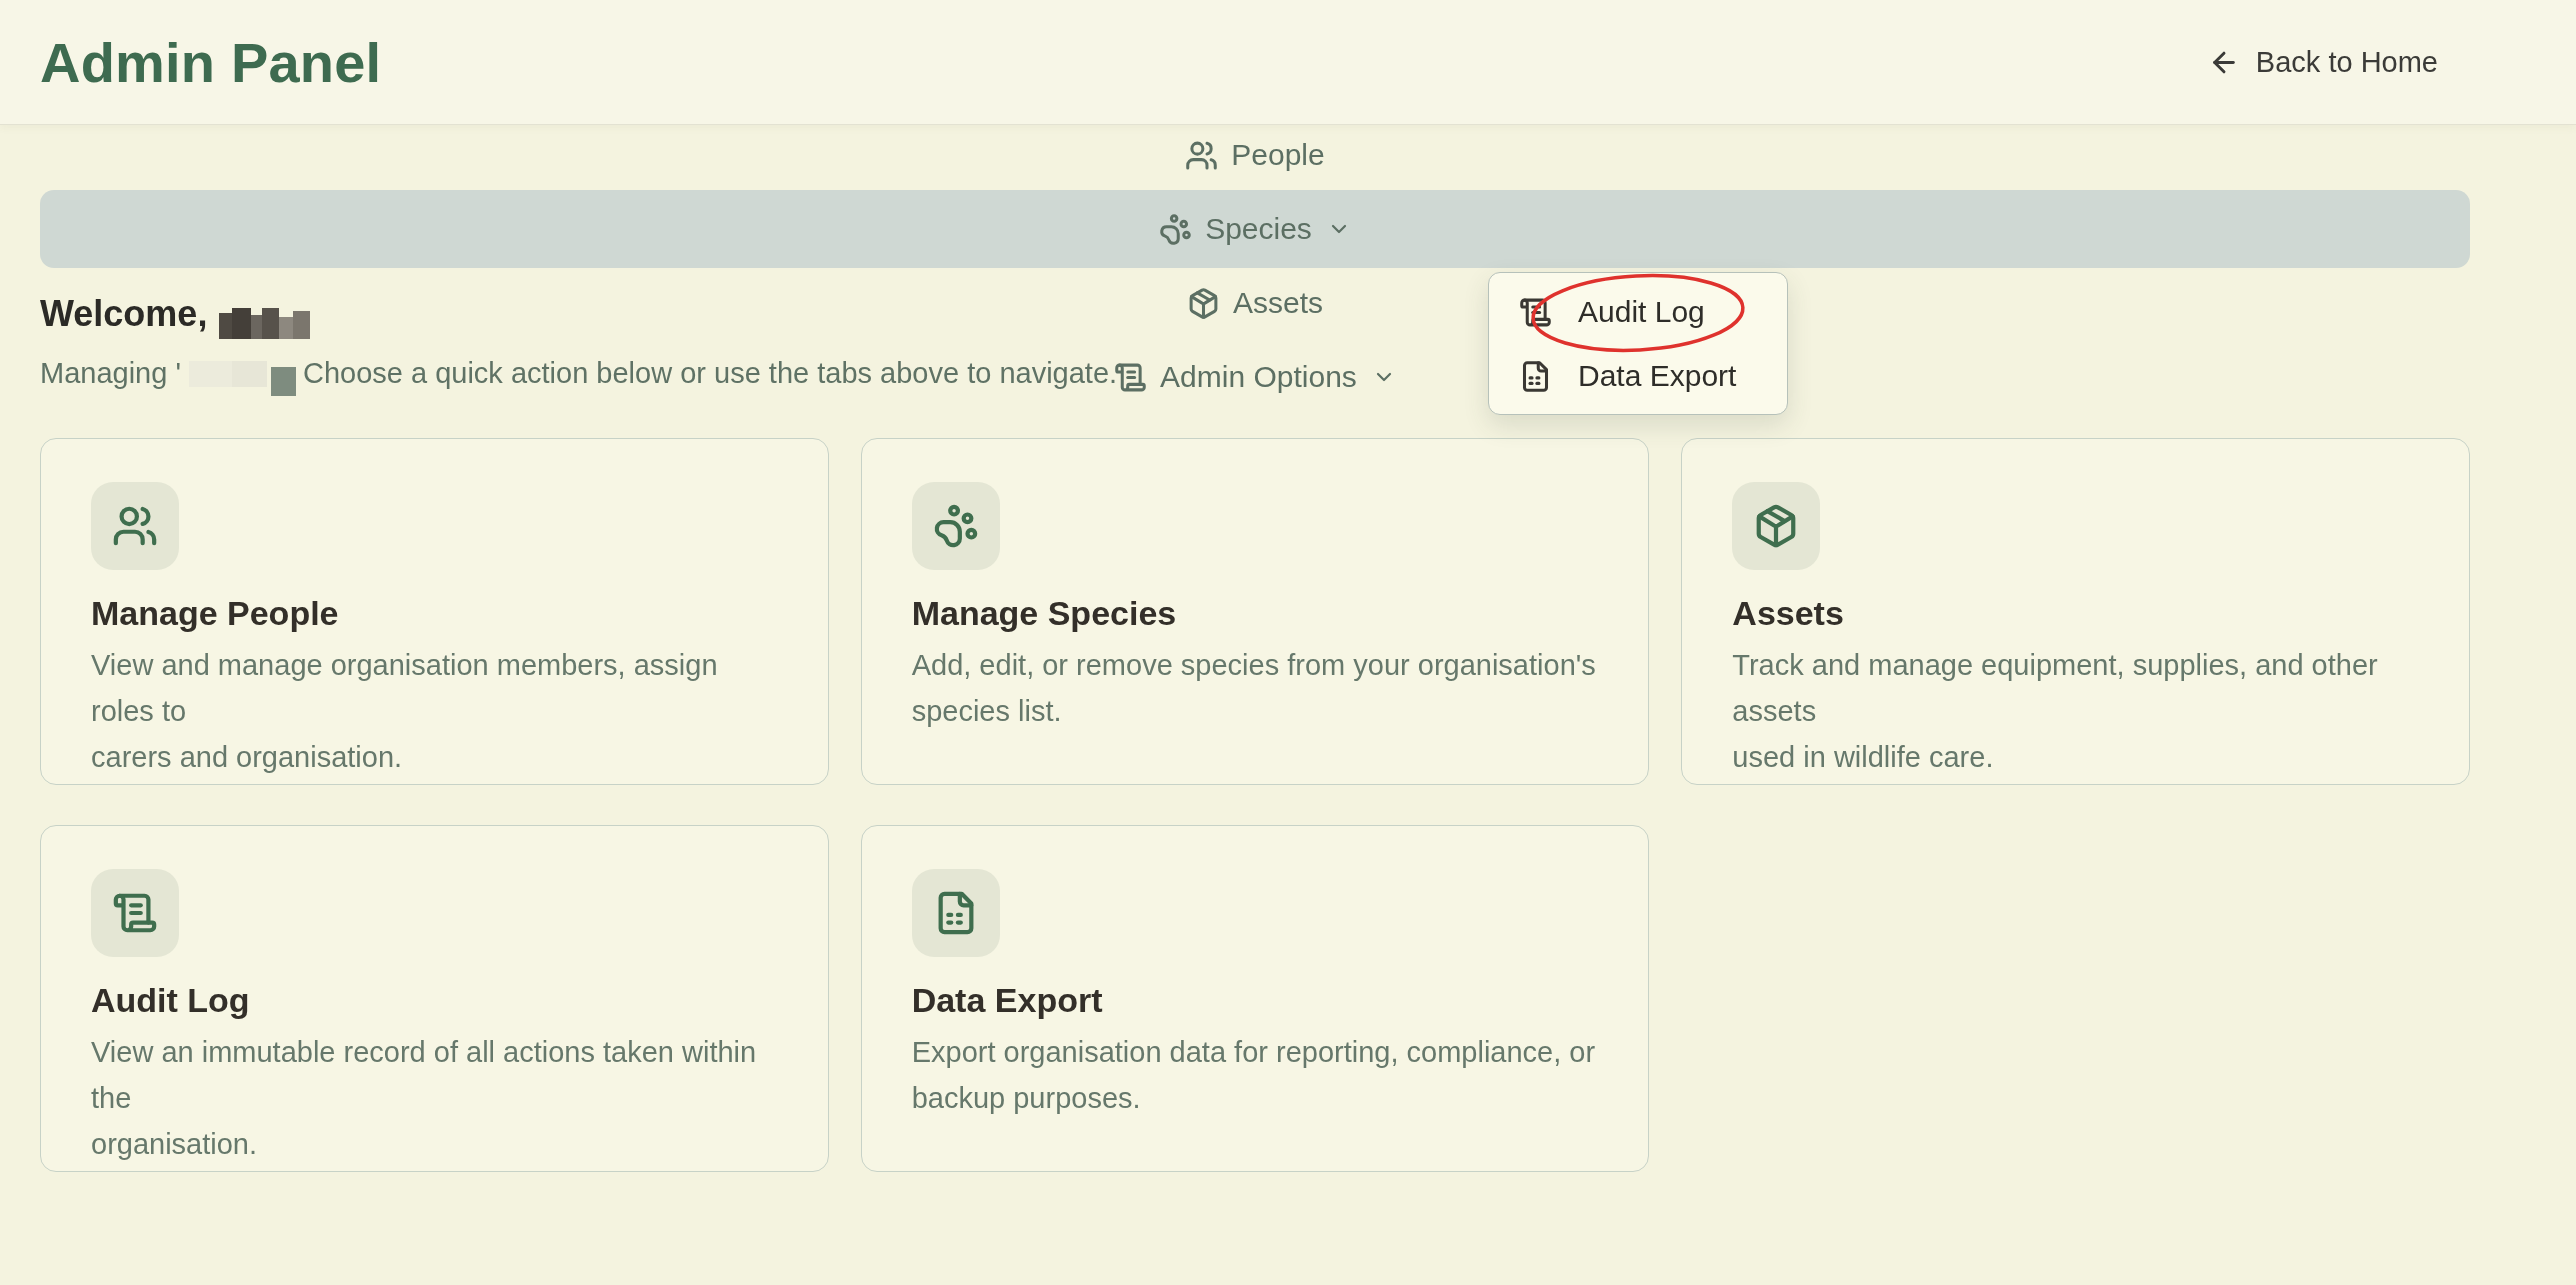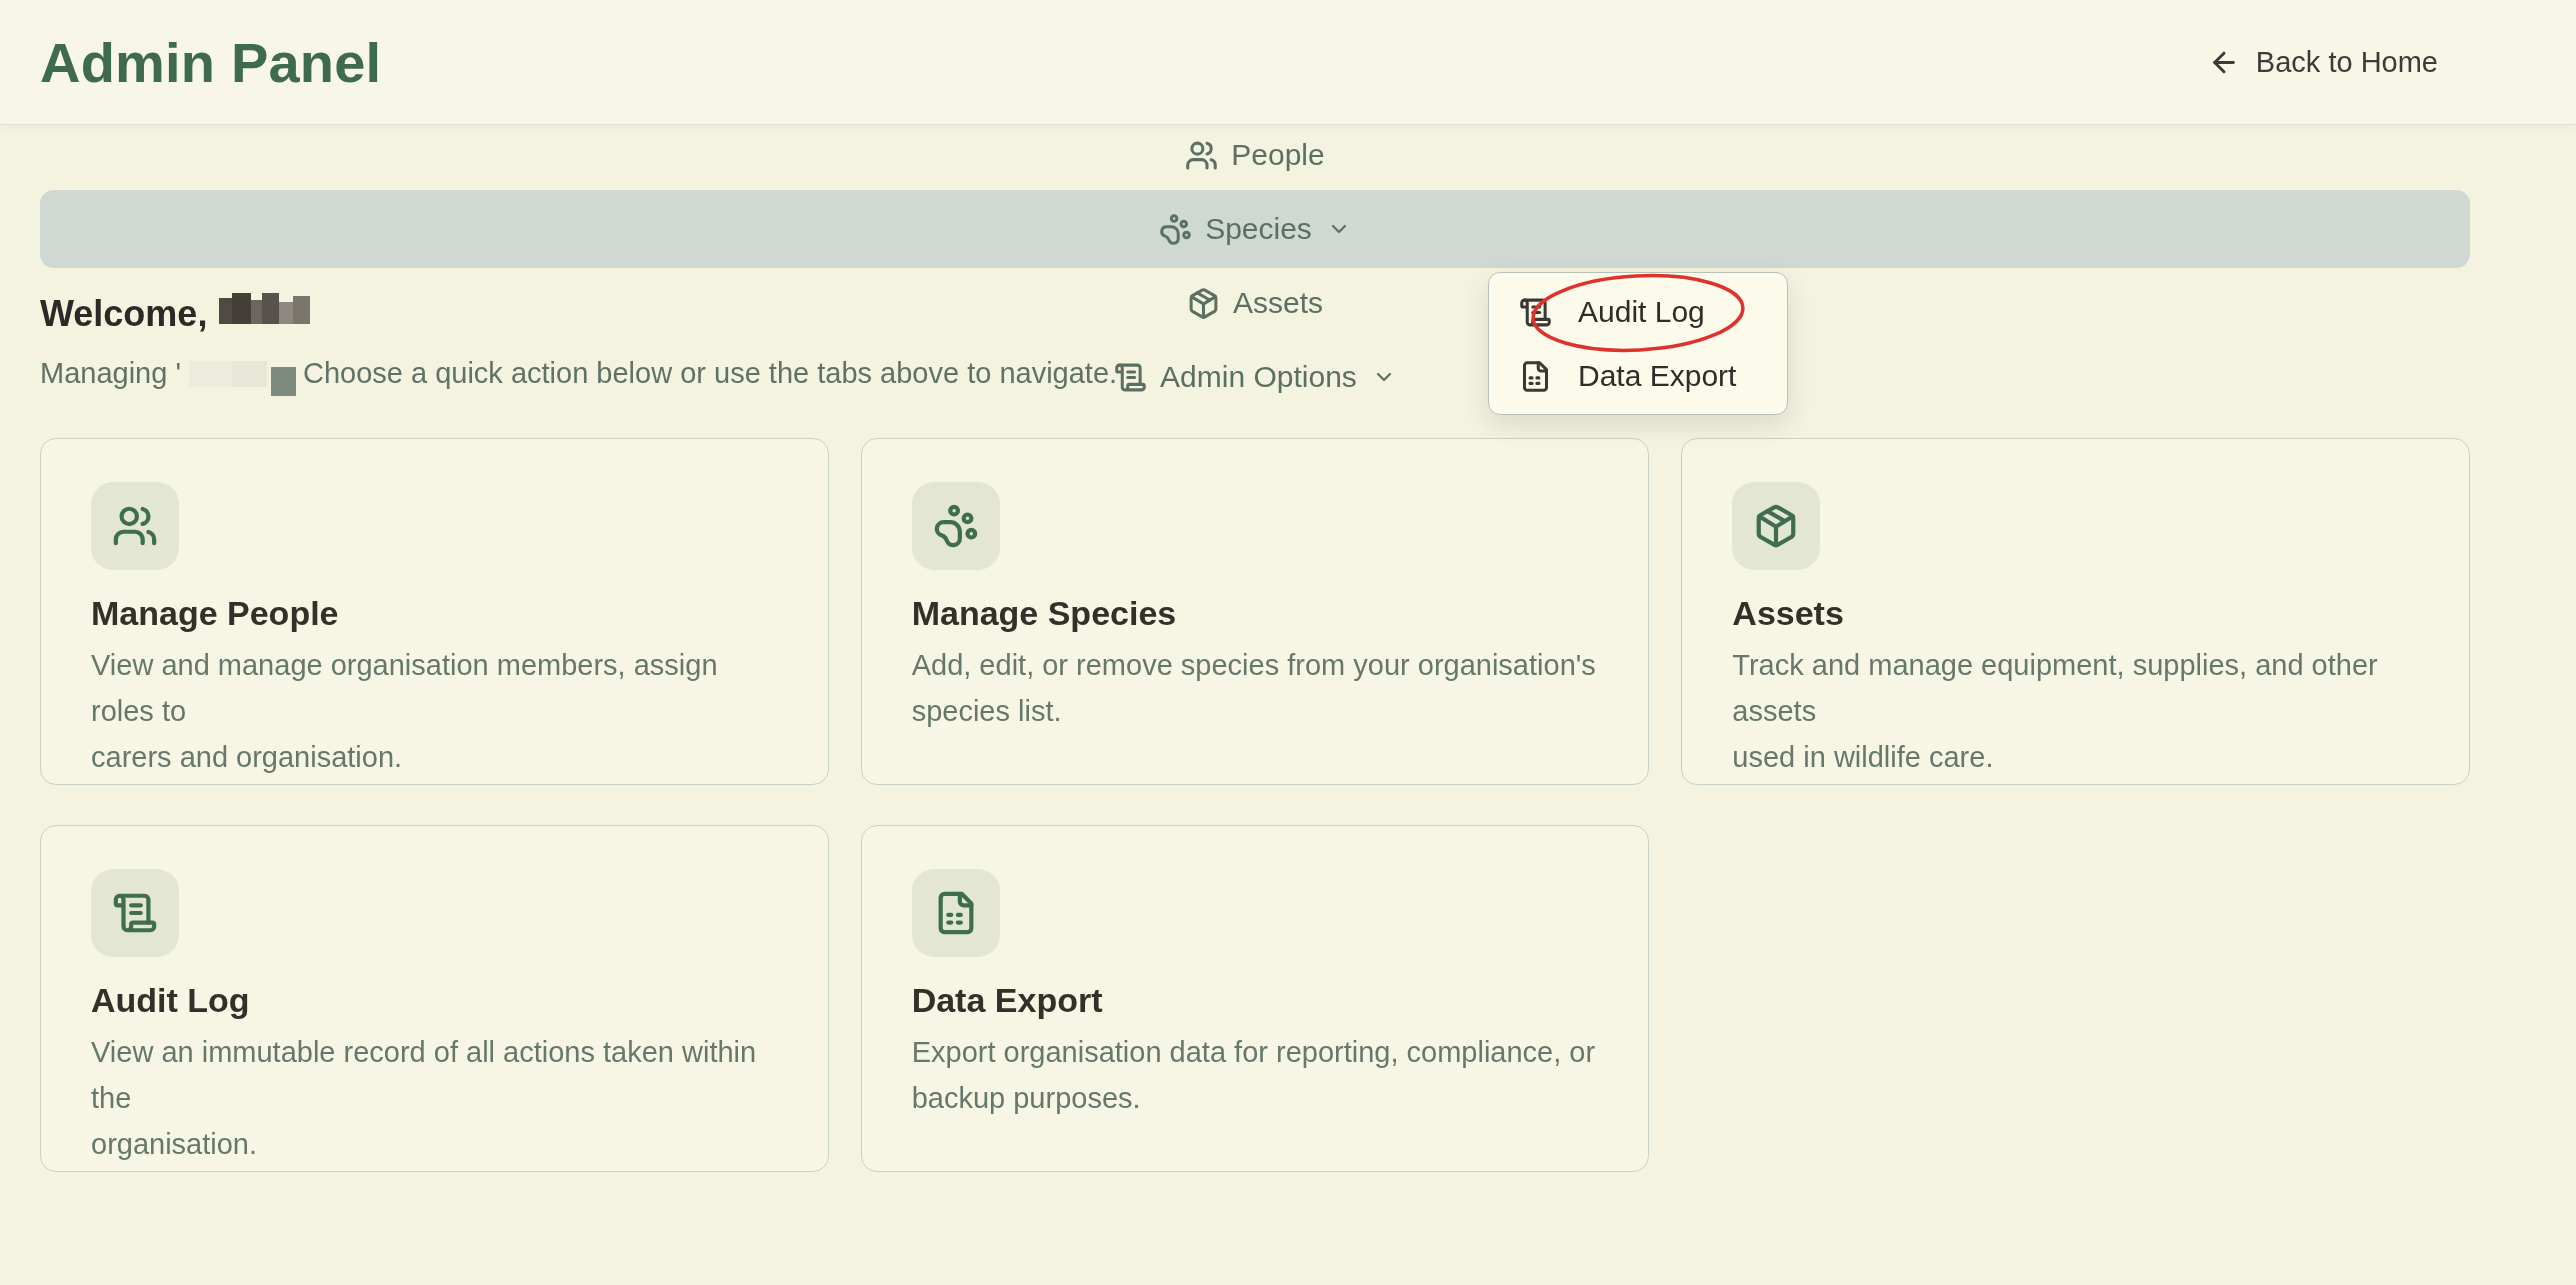"Welcome," .welcome-heading { align-items: flex-start -> flex-end }
